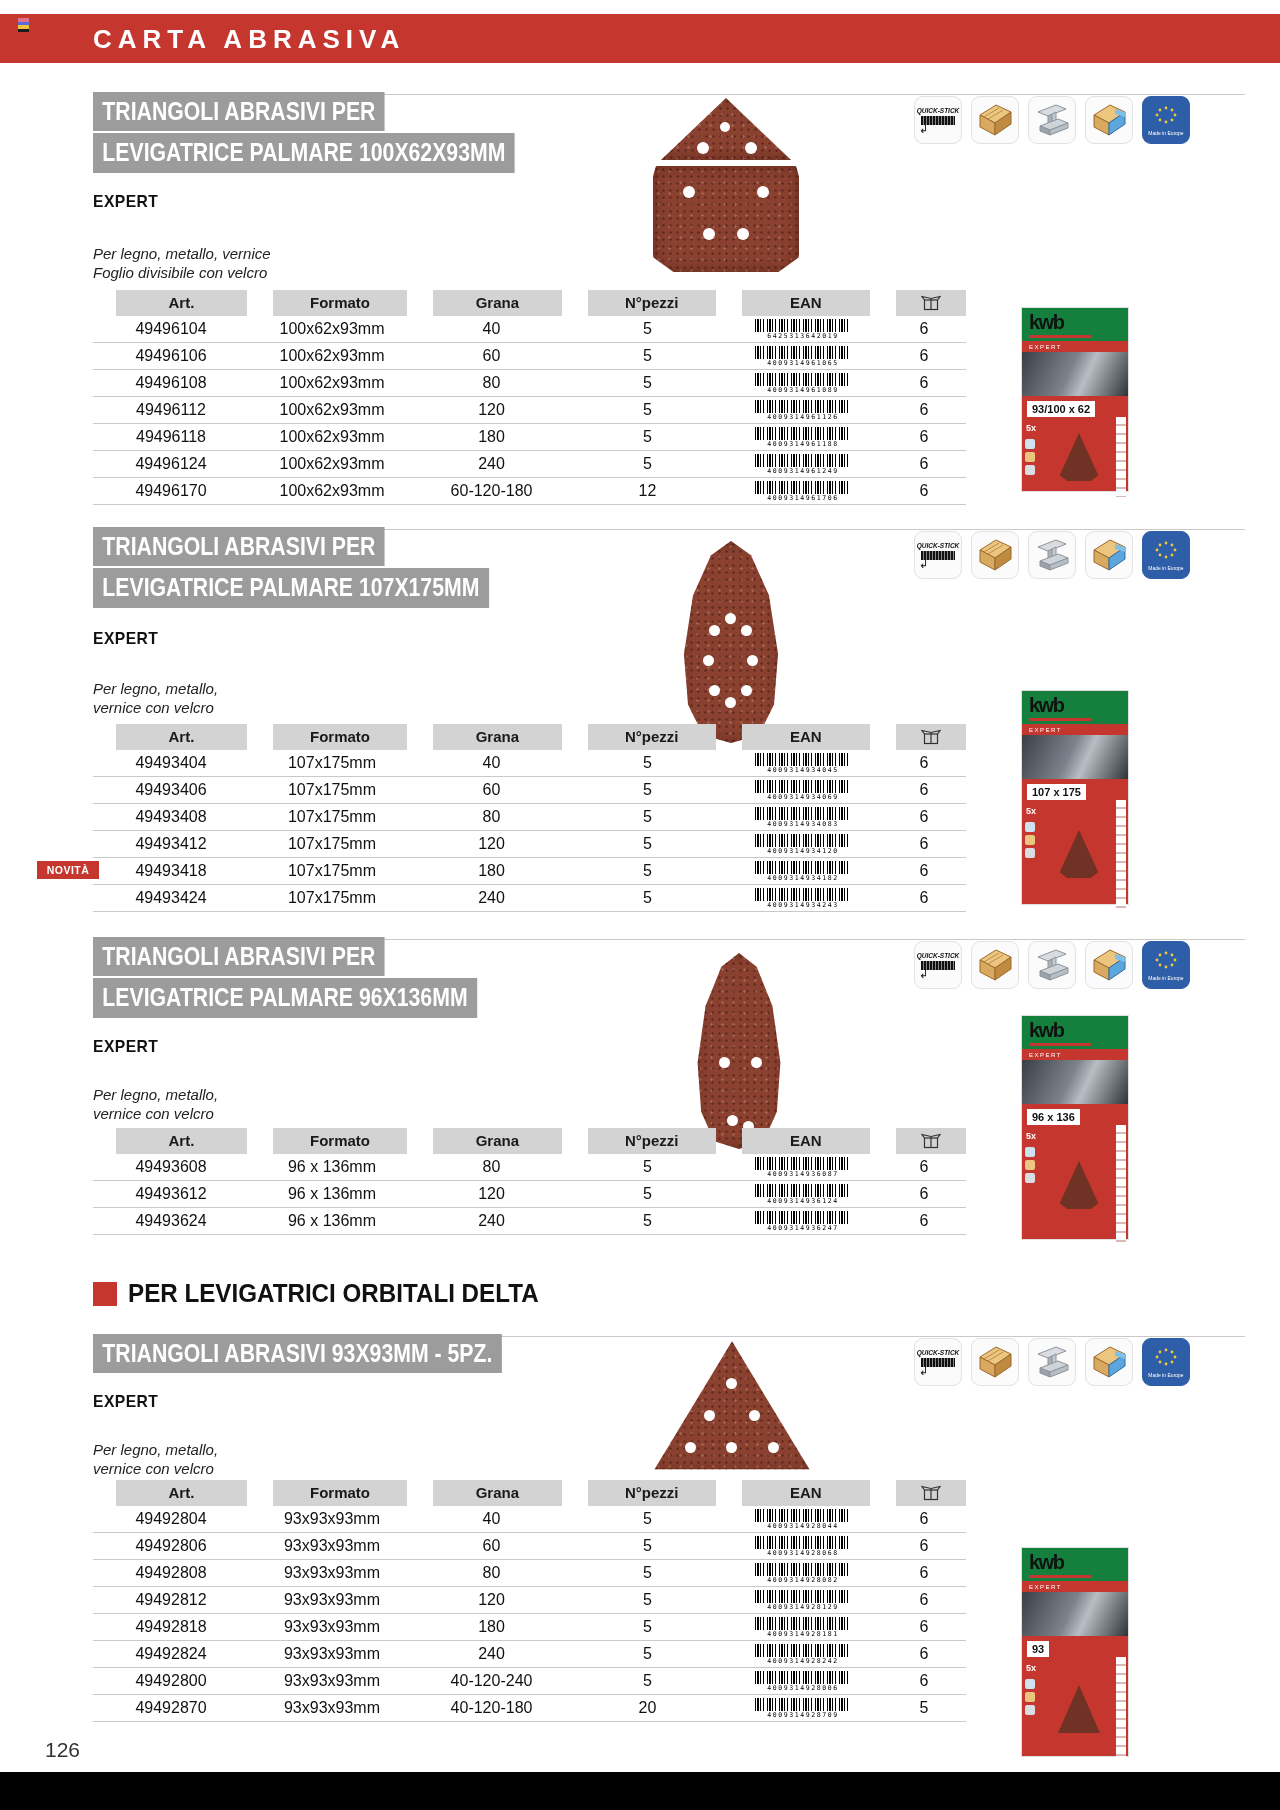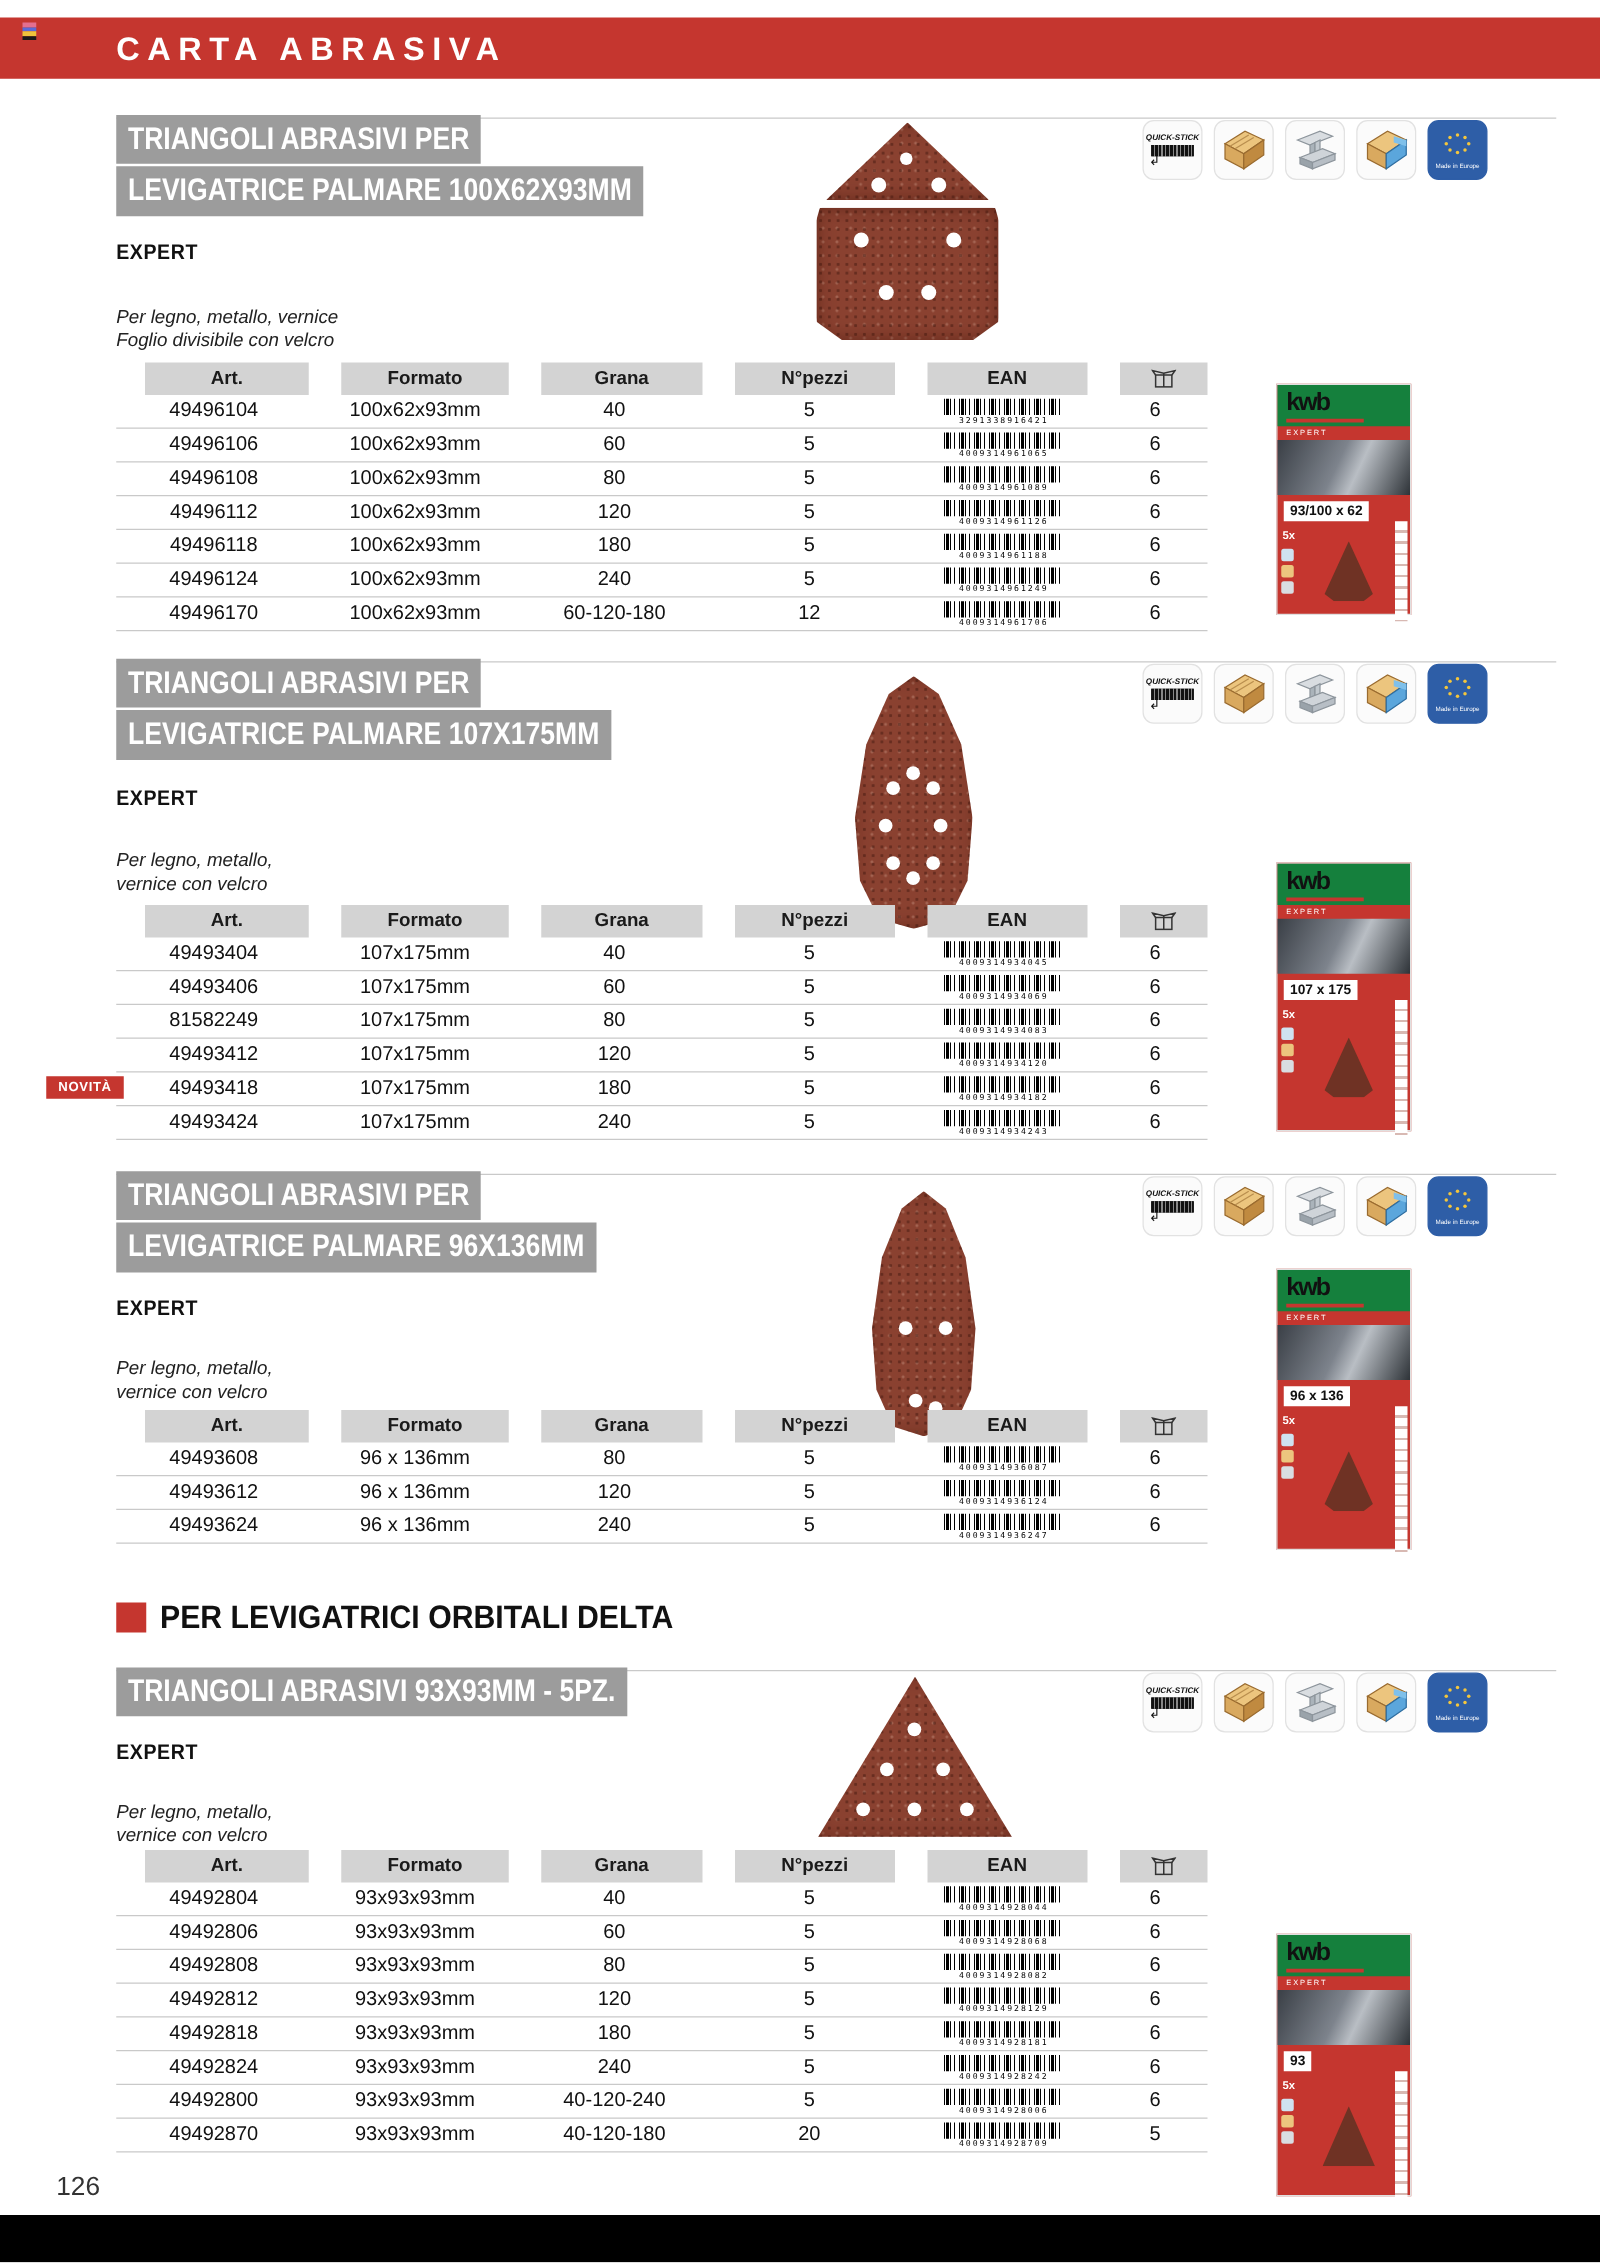"3291338916421" span.bc-digits { text: 3291338916421 -> 6425313642019 }
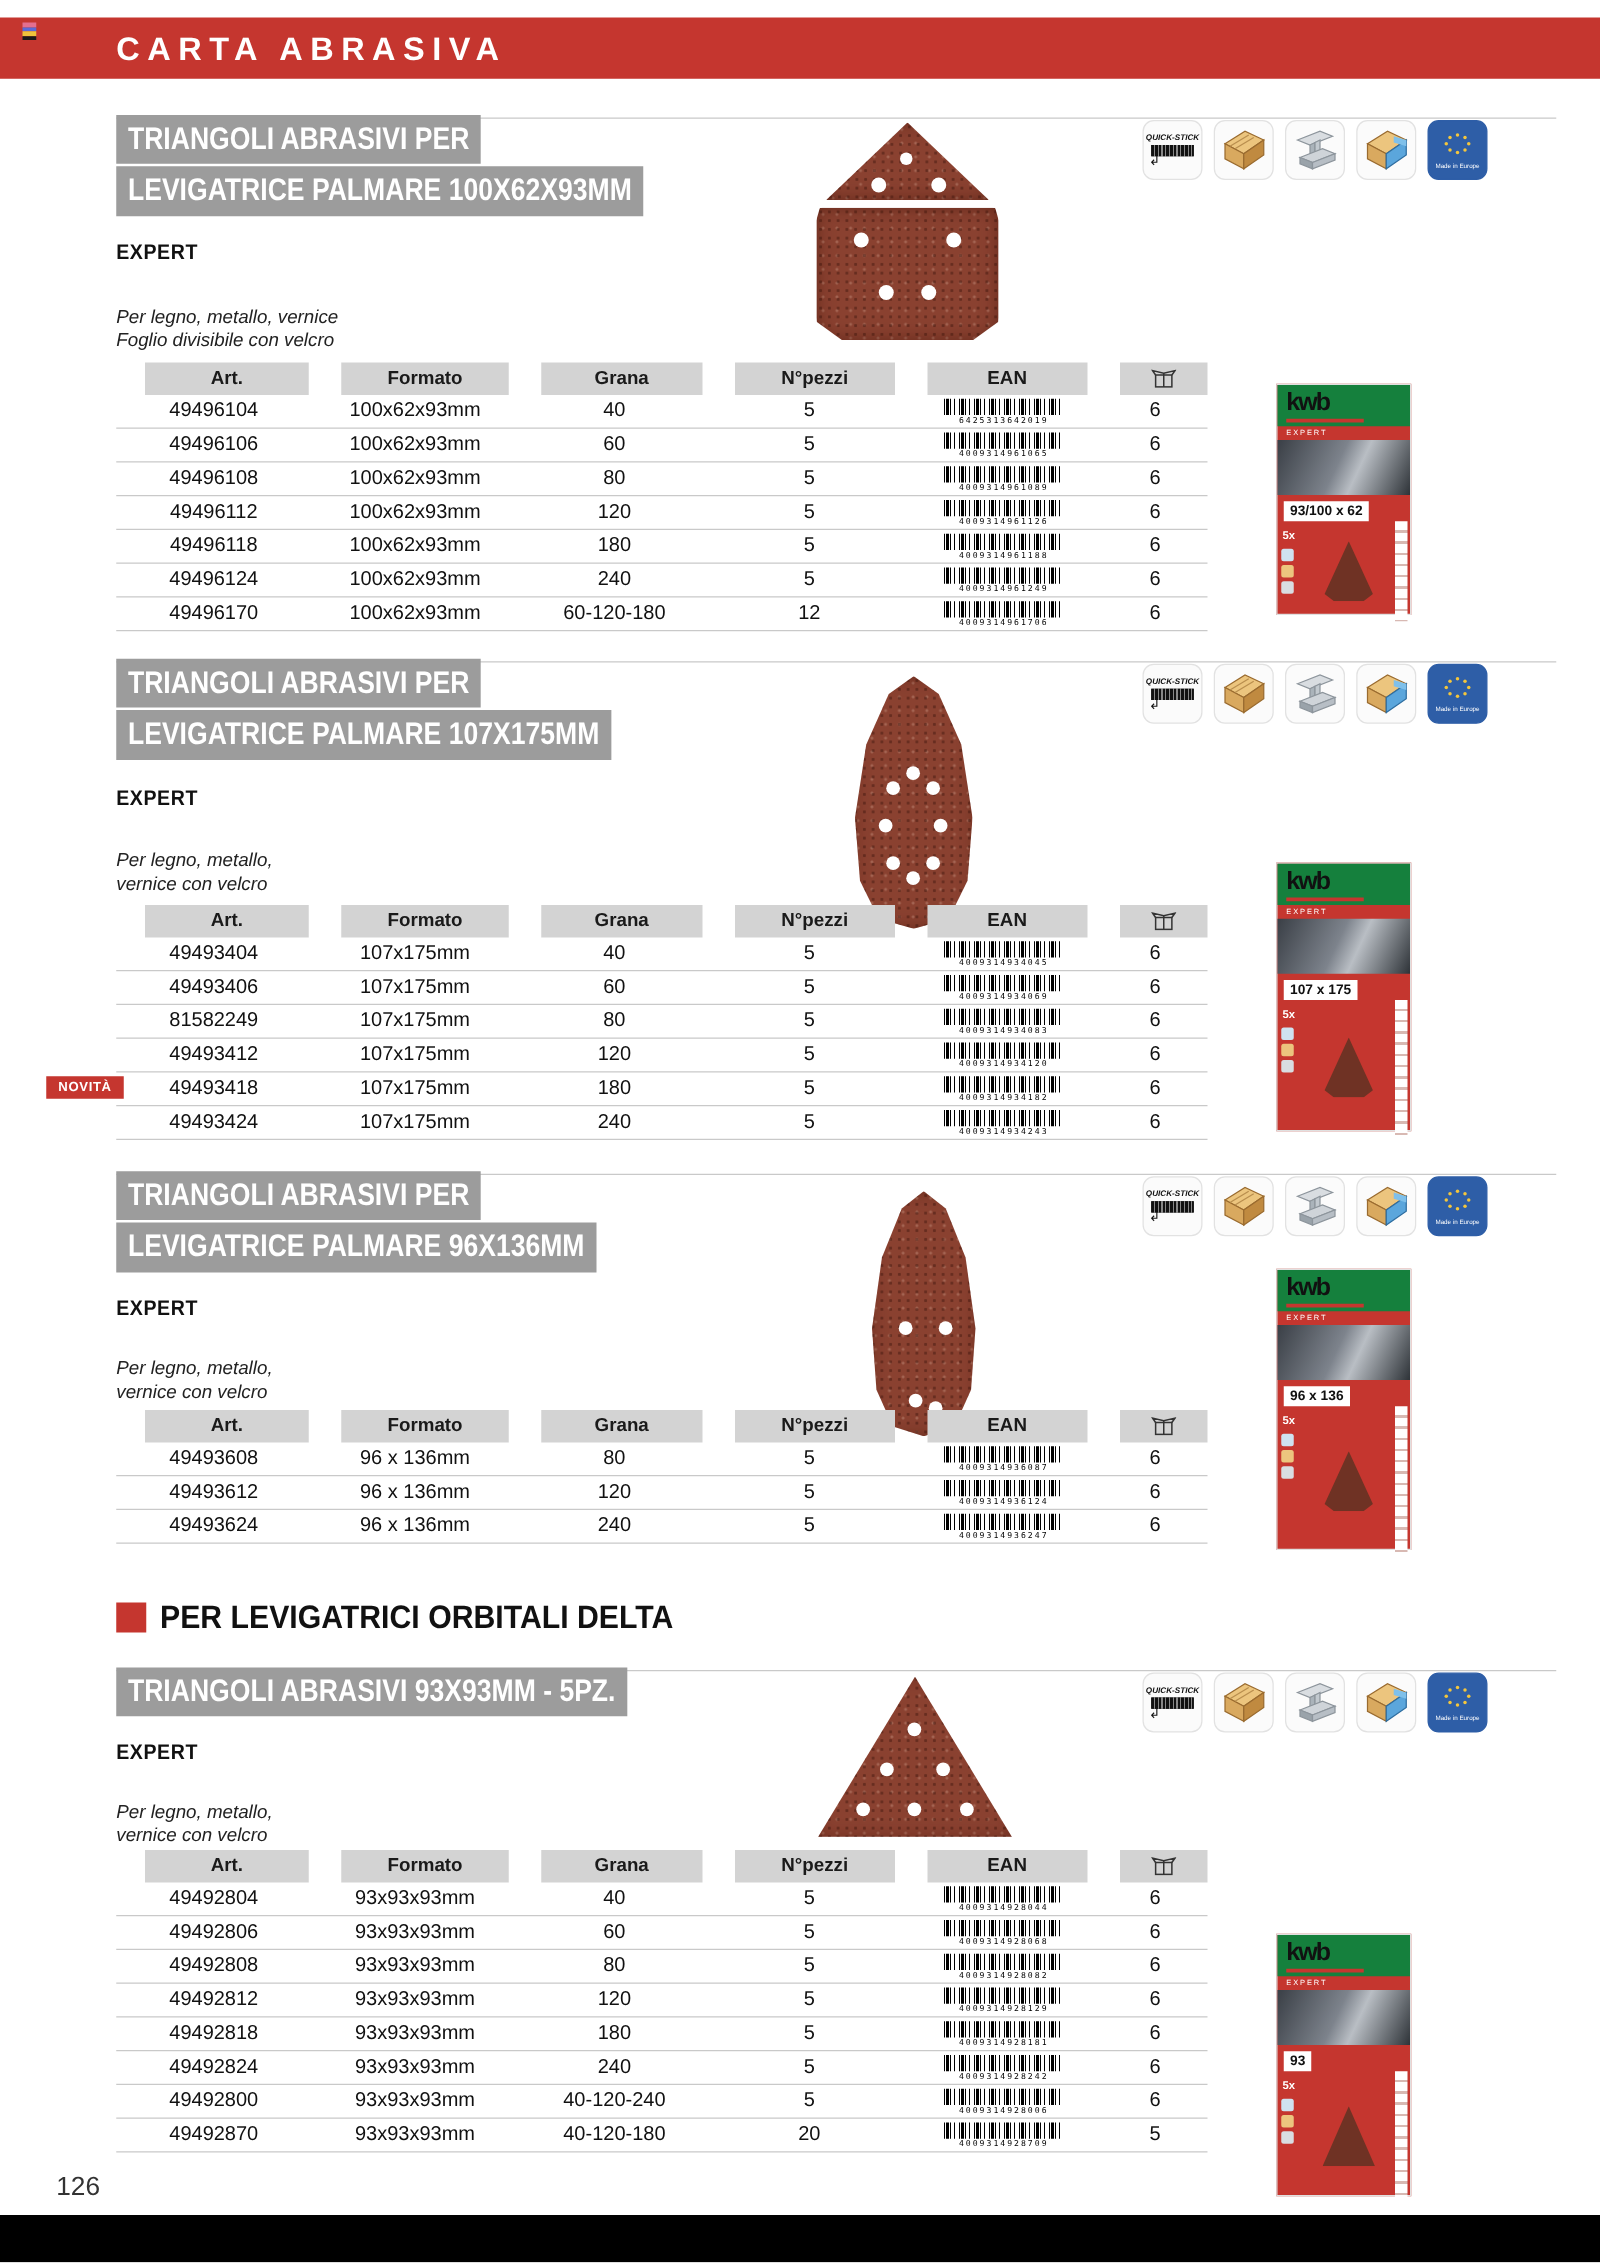"81582249" div.td { text: 81582249 -> 49493408 }
